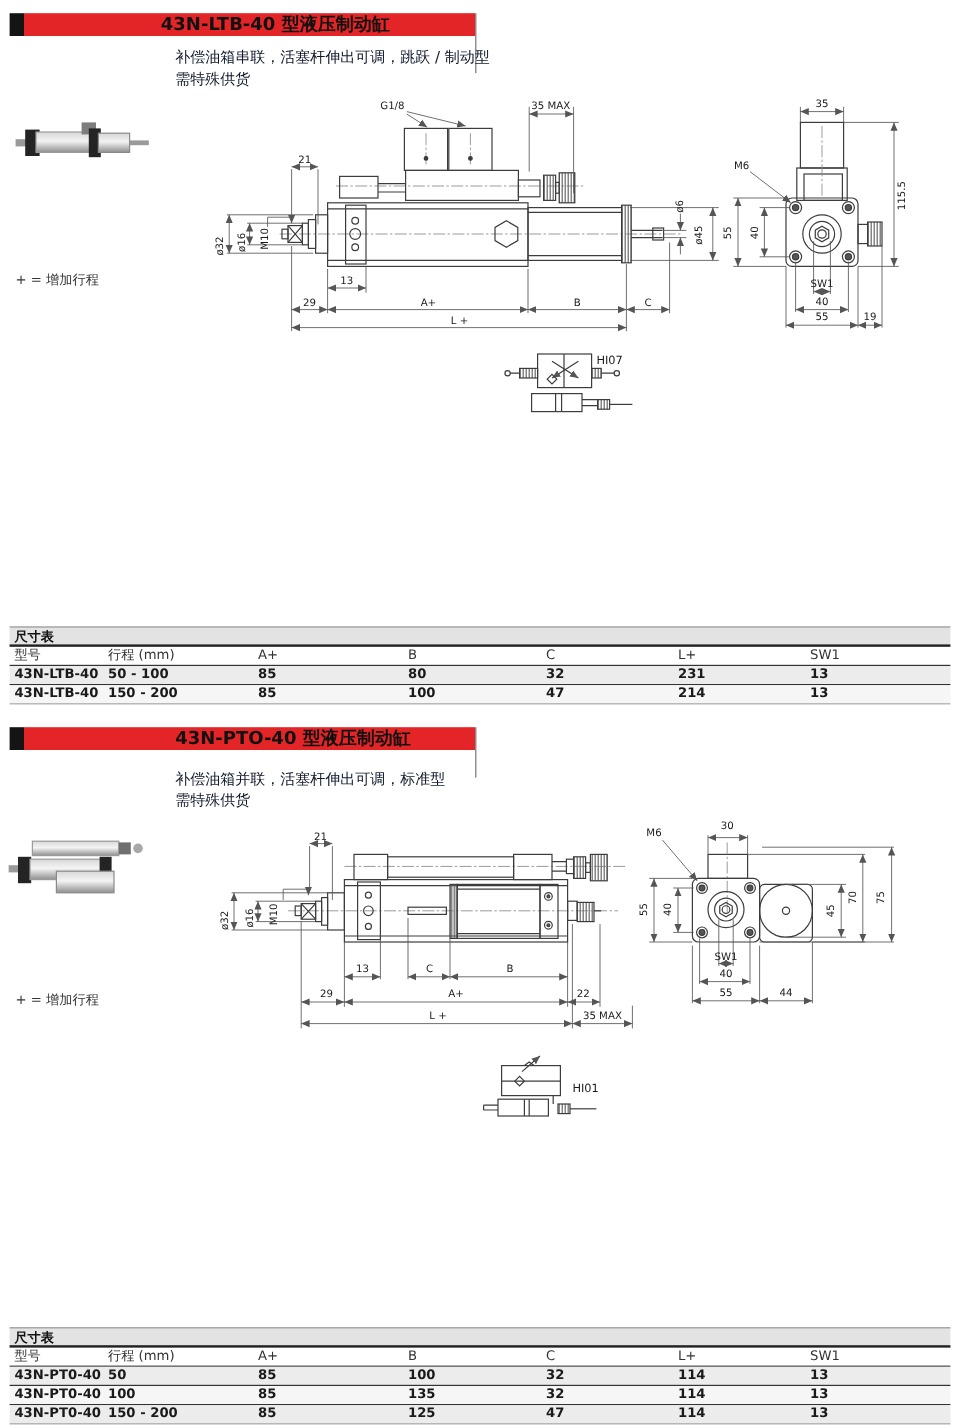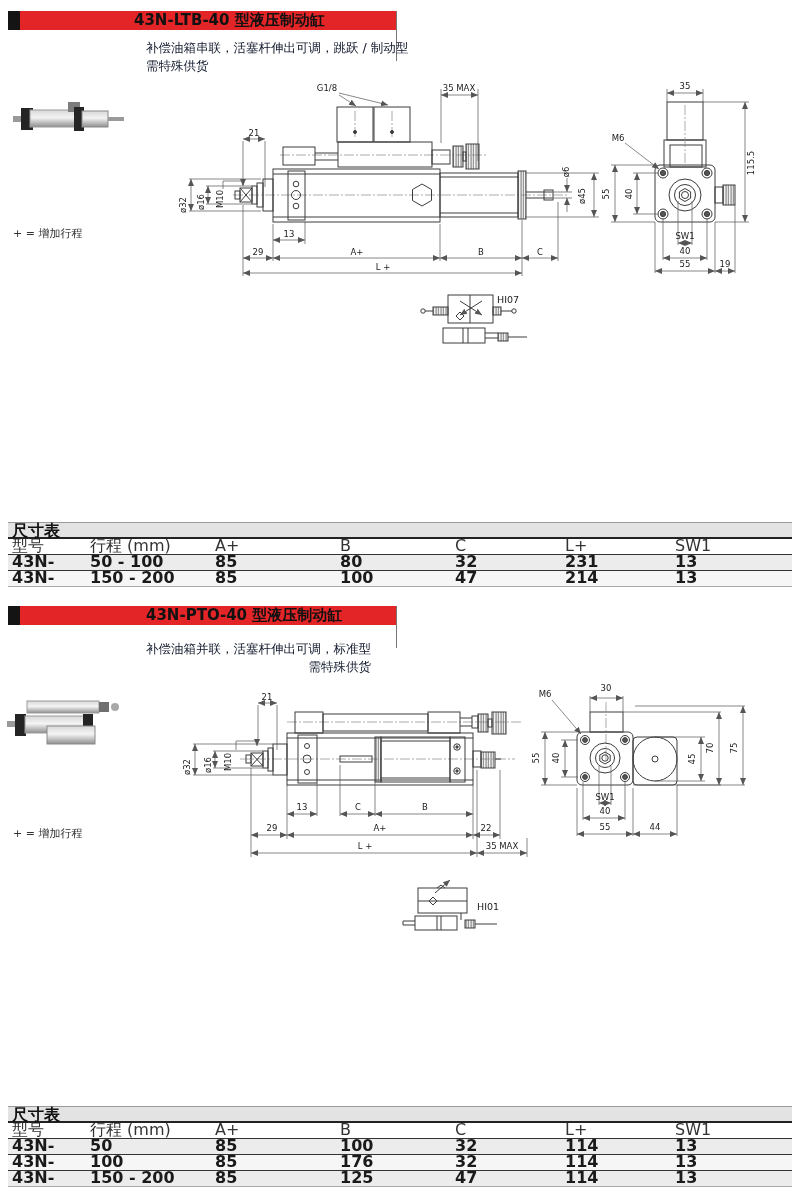"尺寸表" .dimtable { font-size: 16px -> 11px }
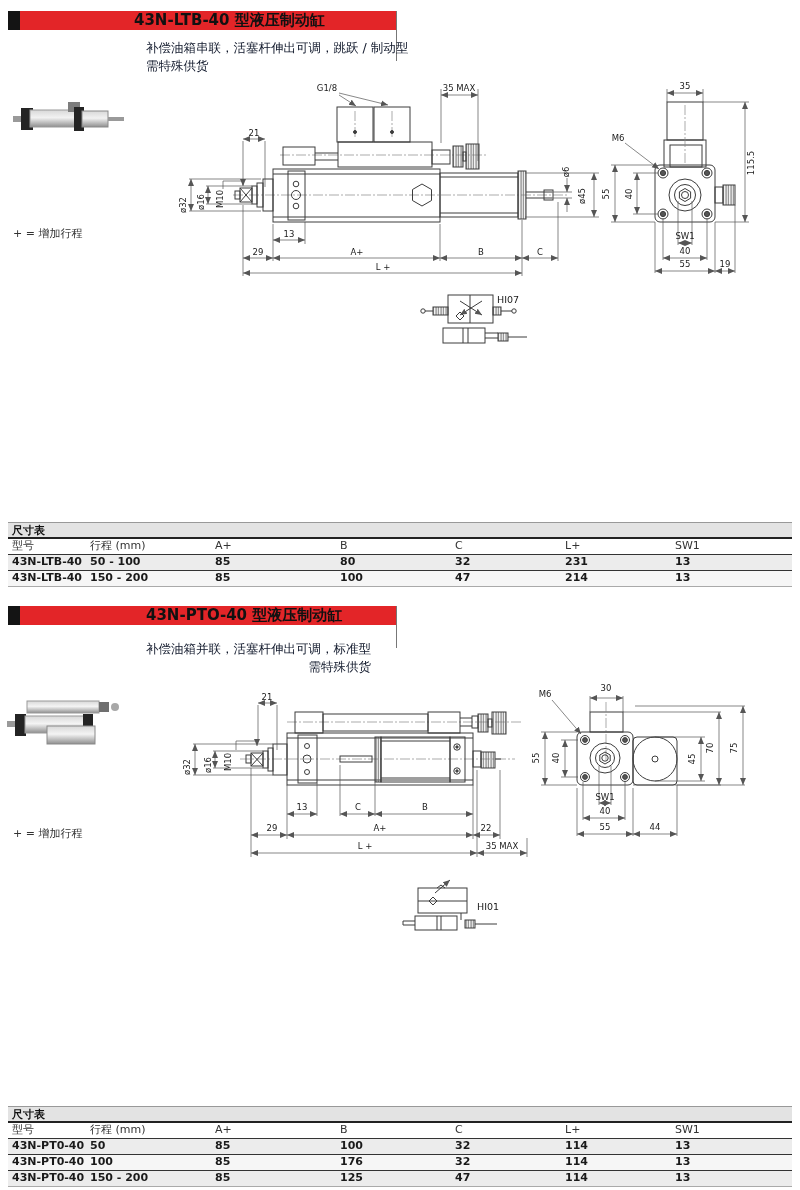"补偿油箱并联，活塞杆伸出可调，标准型" div.abs { text-align: right -> none }
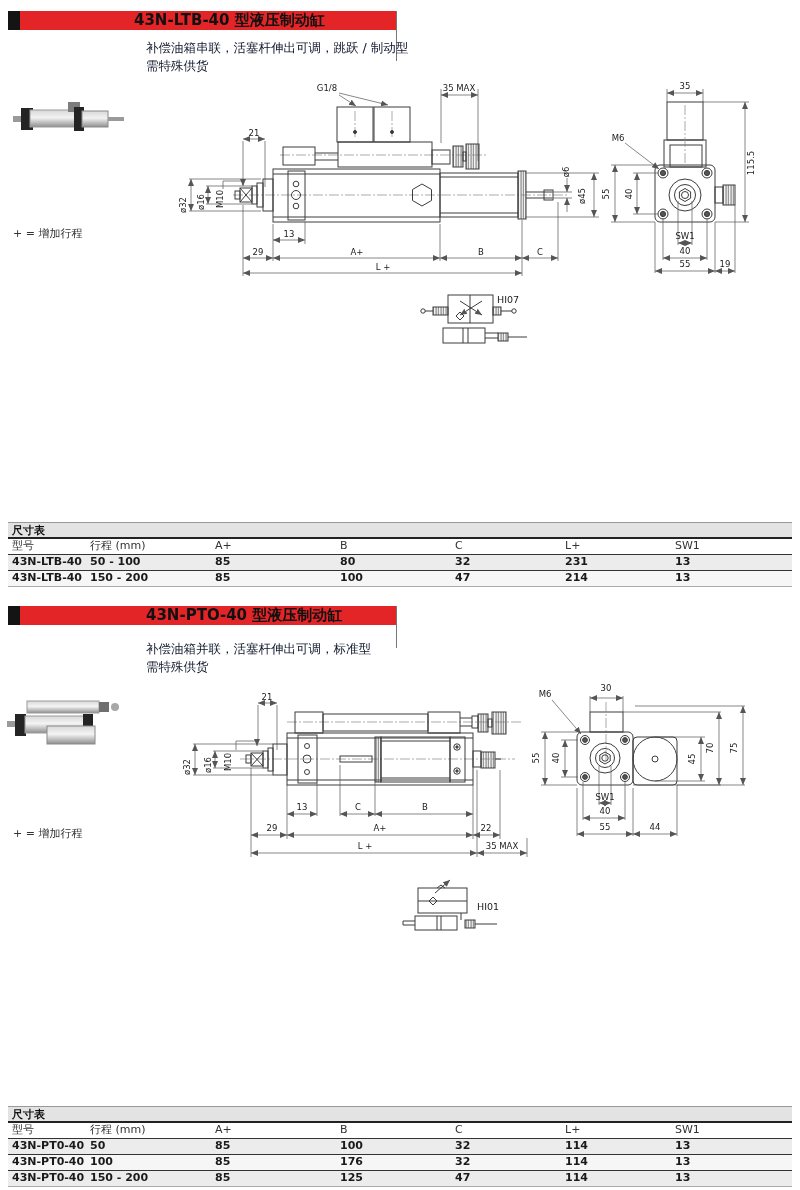"176" div.c { text: 176 -> 135 }
